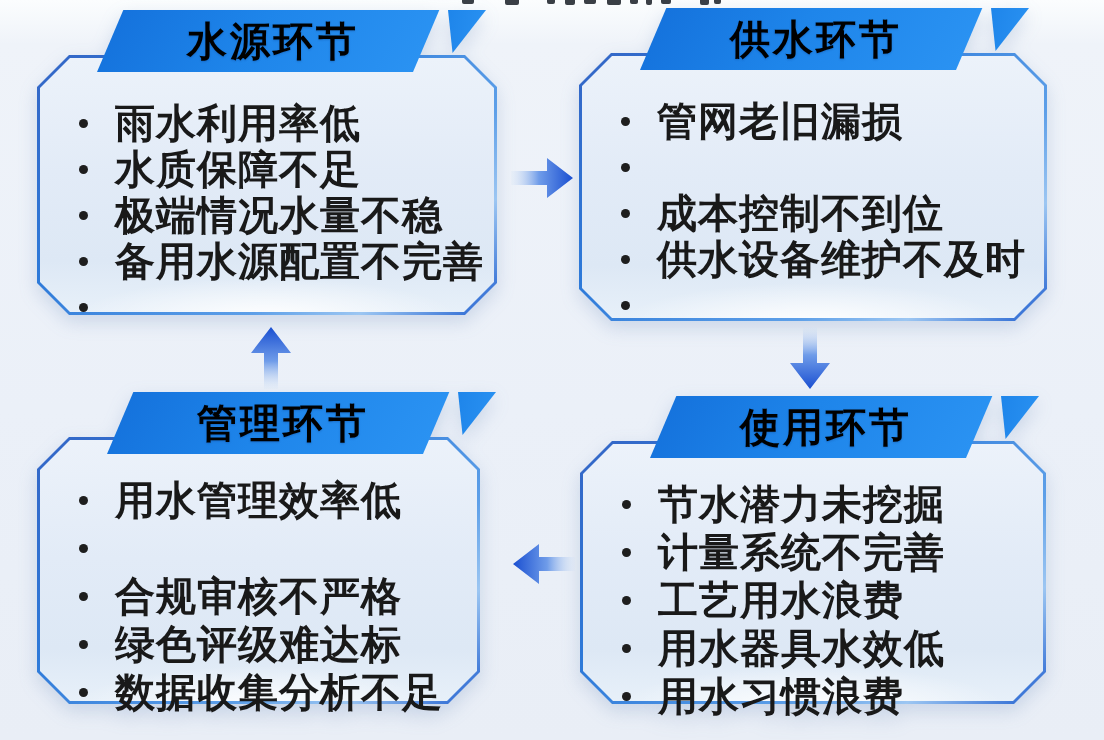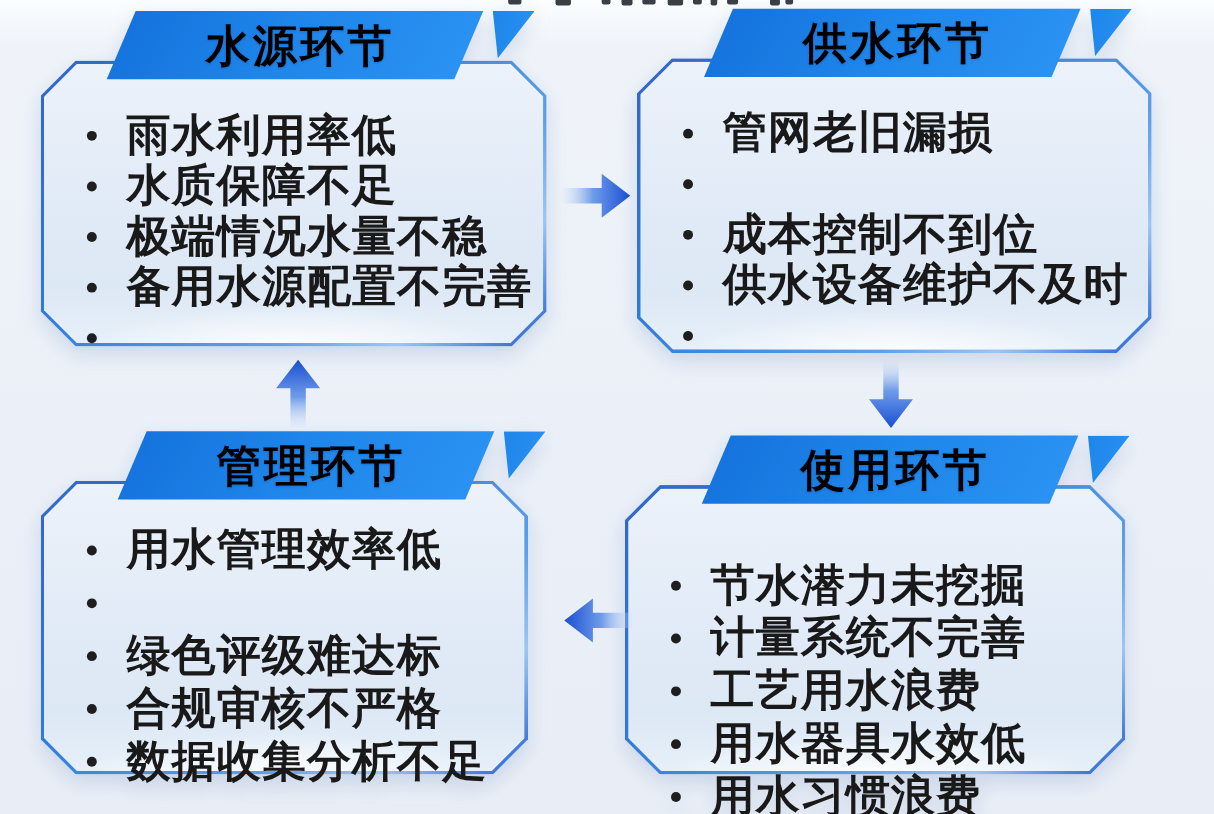"使用环节" div.node { left: 568px -> 580px; padding-left: none -> 11px }
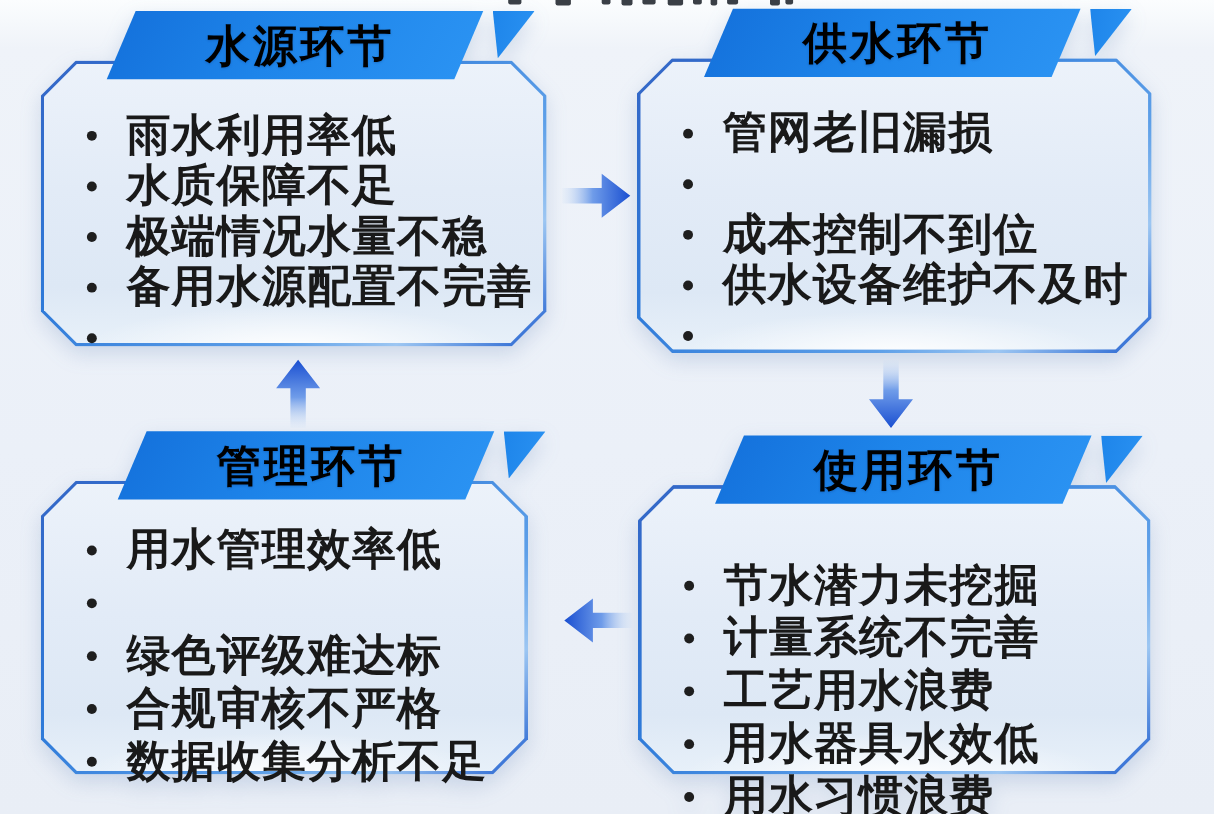"节水潜力未挖掘" div.issue-list { margin-top: 28px -> none }
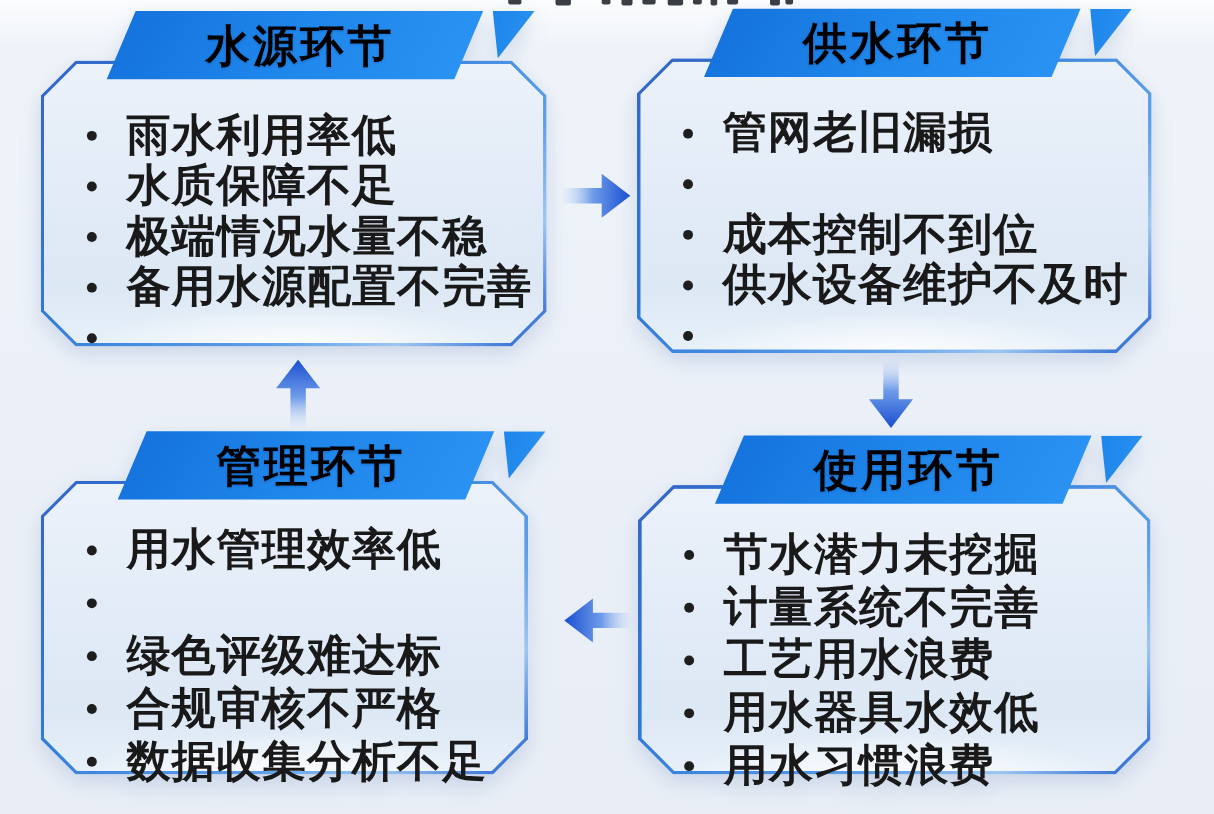"绿色评级难达标" div.list-row { order: before "合规审核不严格" -> after "合规审核不严格" }
